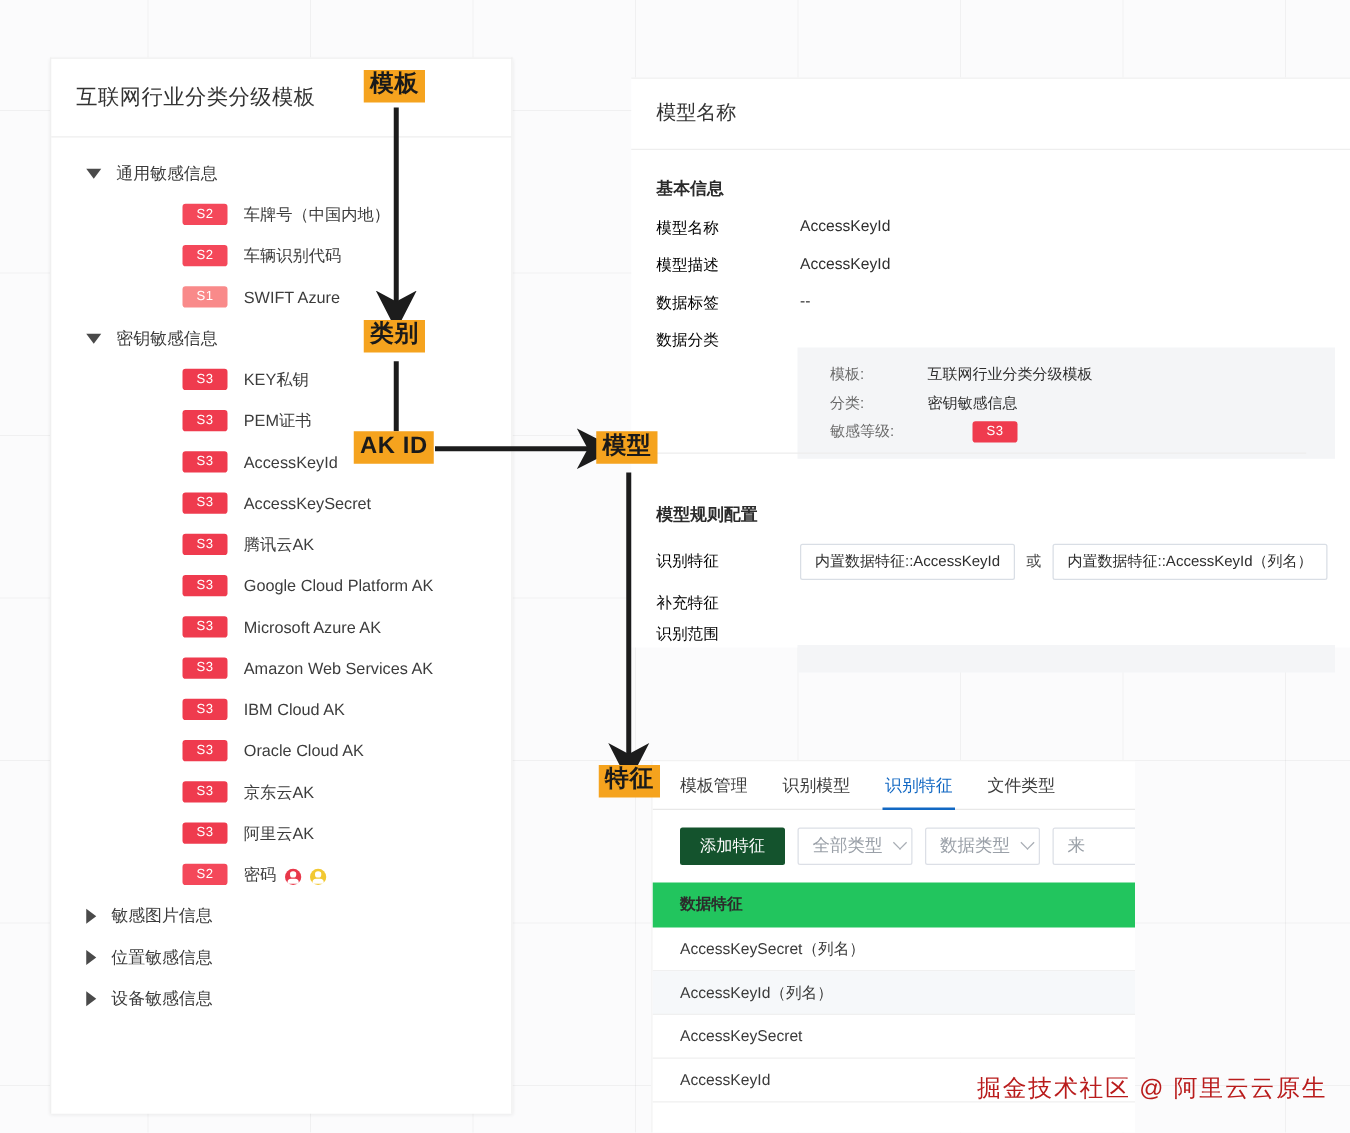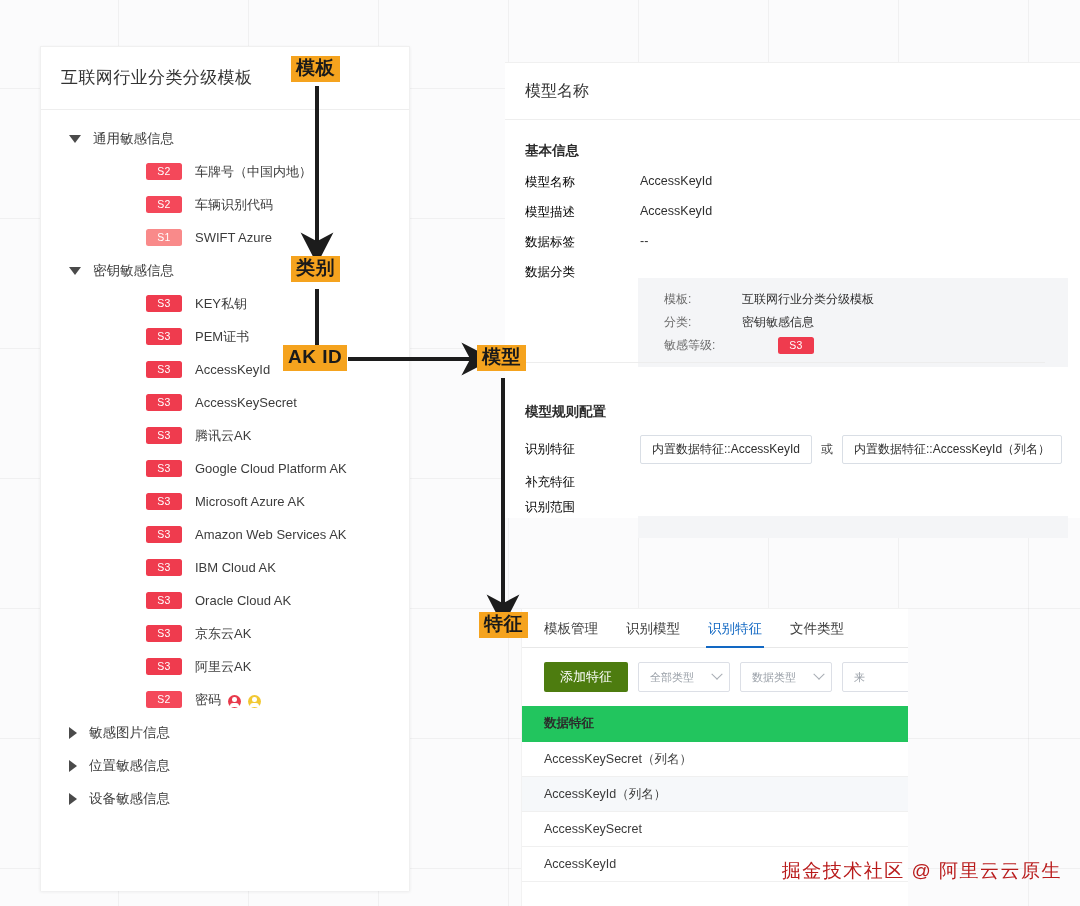"添加特征" #add-feature-btn { background: #4d7c0f -> #14532d }
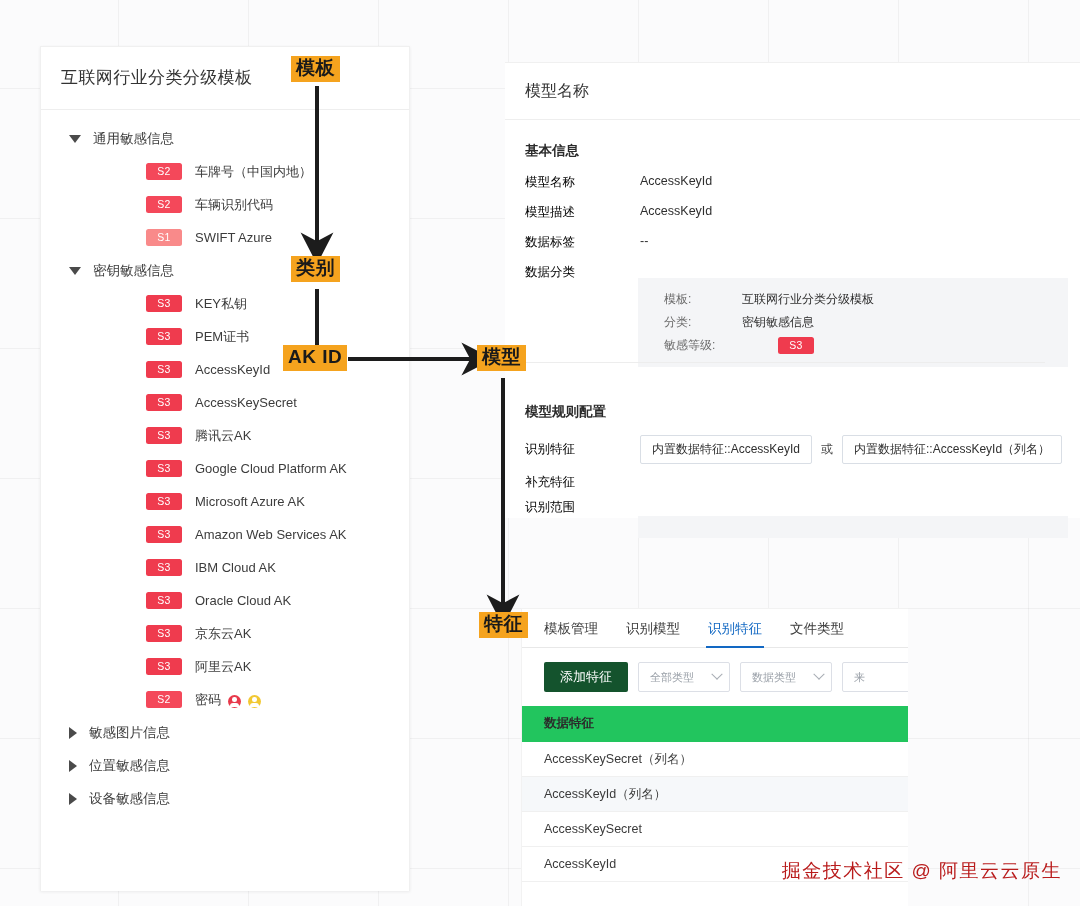"全部类型" .select-text { font-size: 11px -> 14px }
